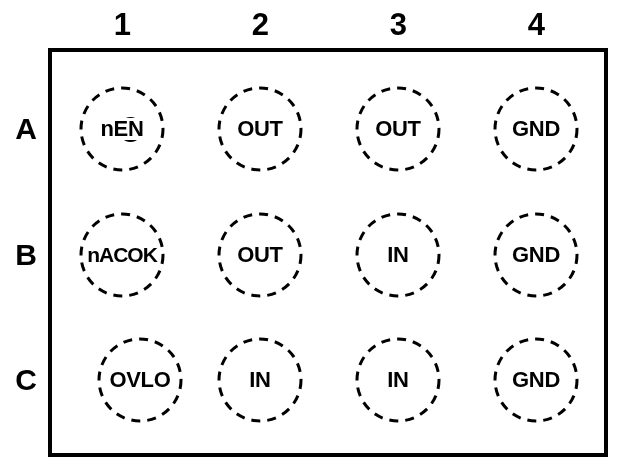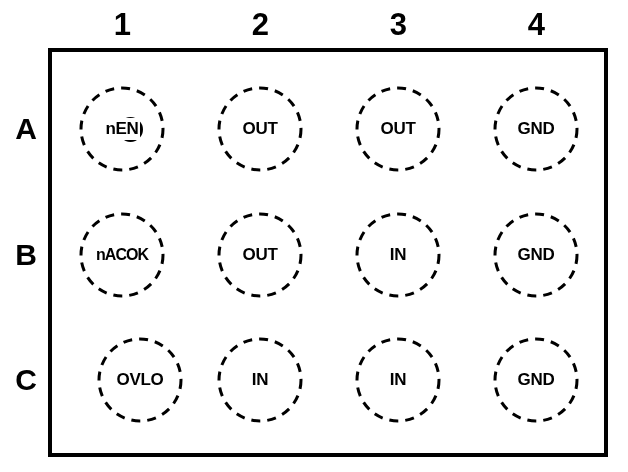"nEN" .ball-label { font-size: 17px -> 22px }
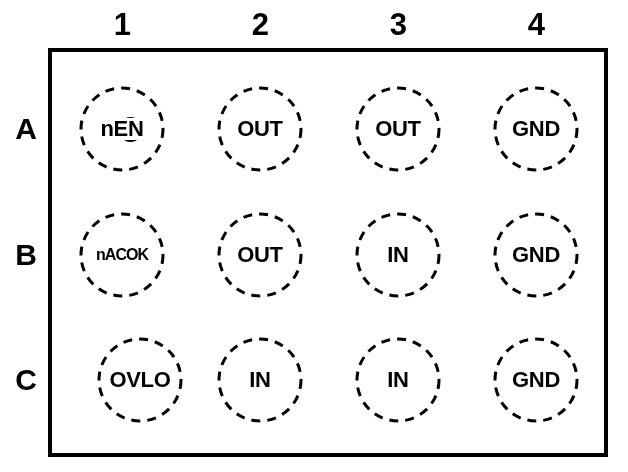"nACOK" .ball-label.long { font-size: 16px -> 21px }
